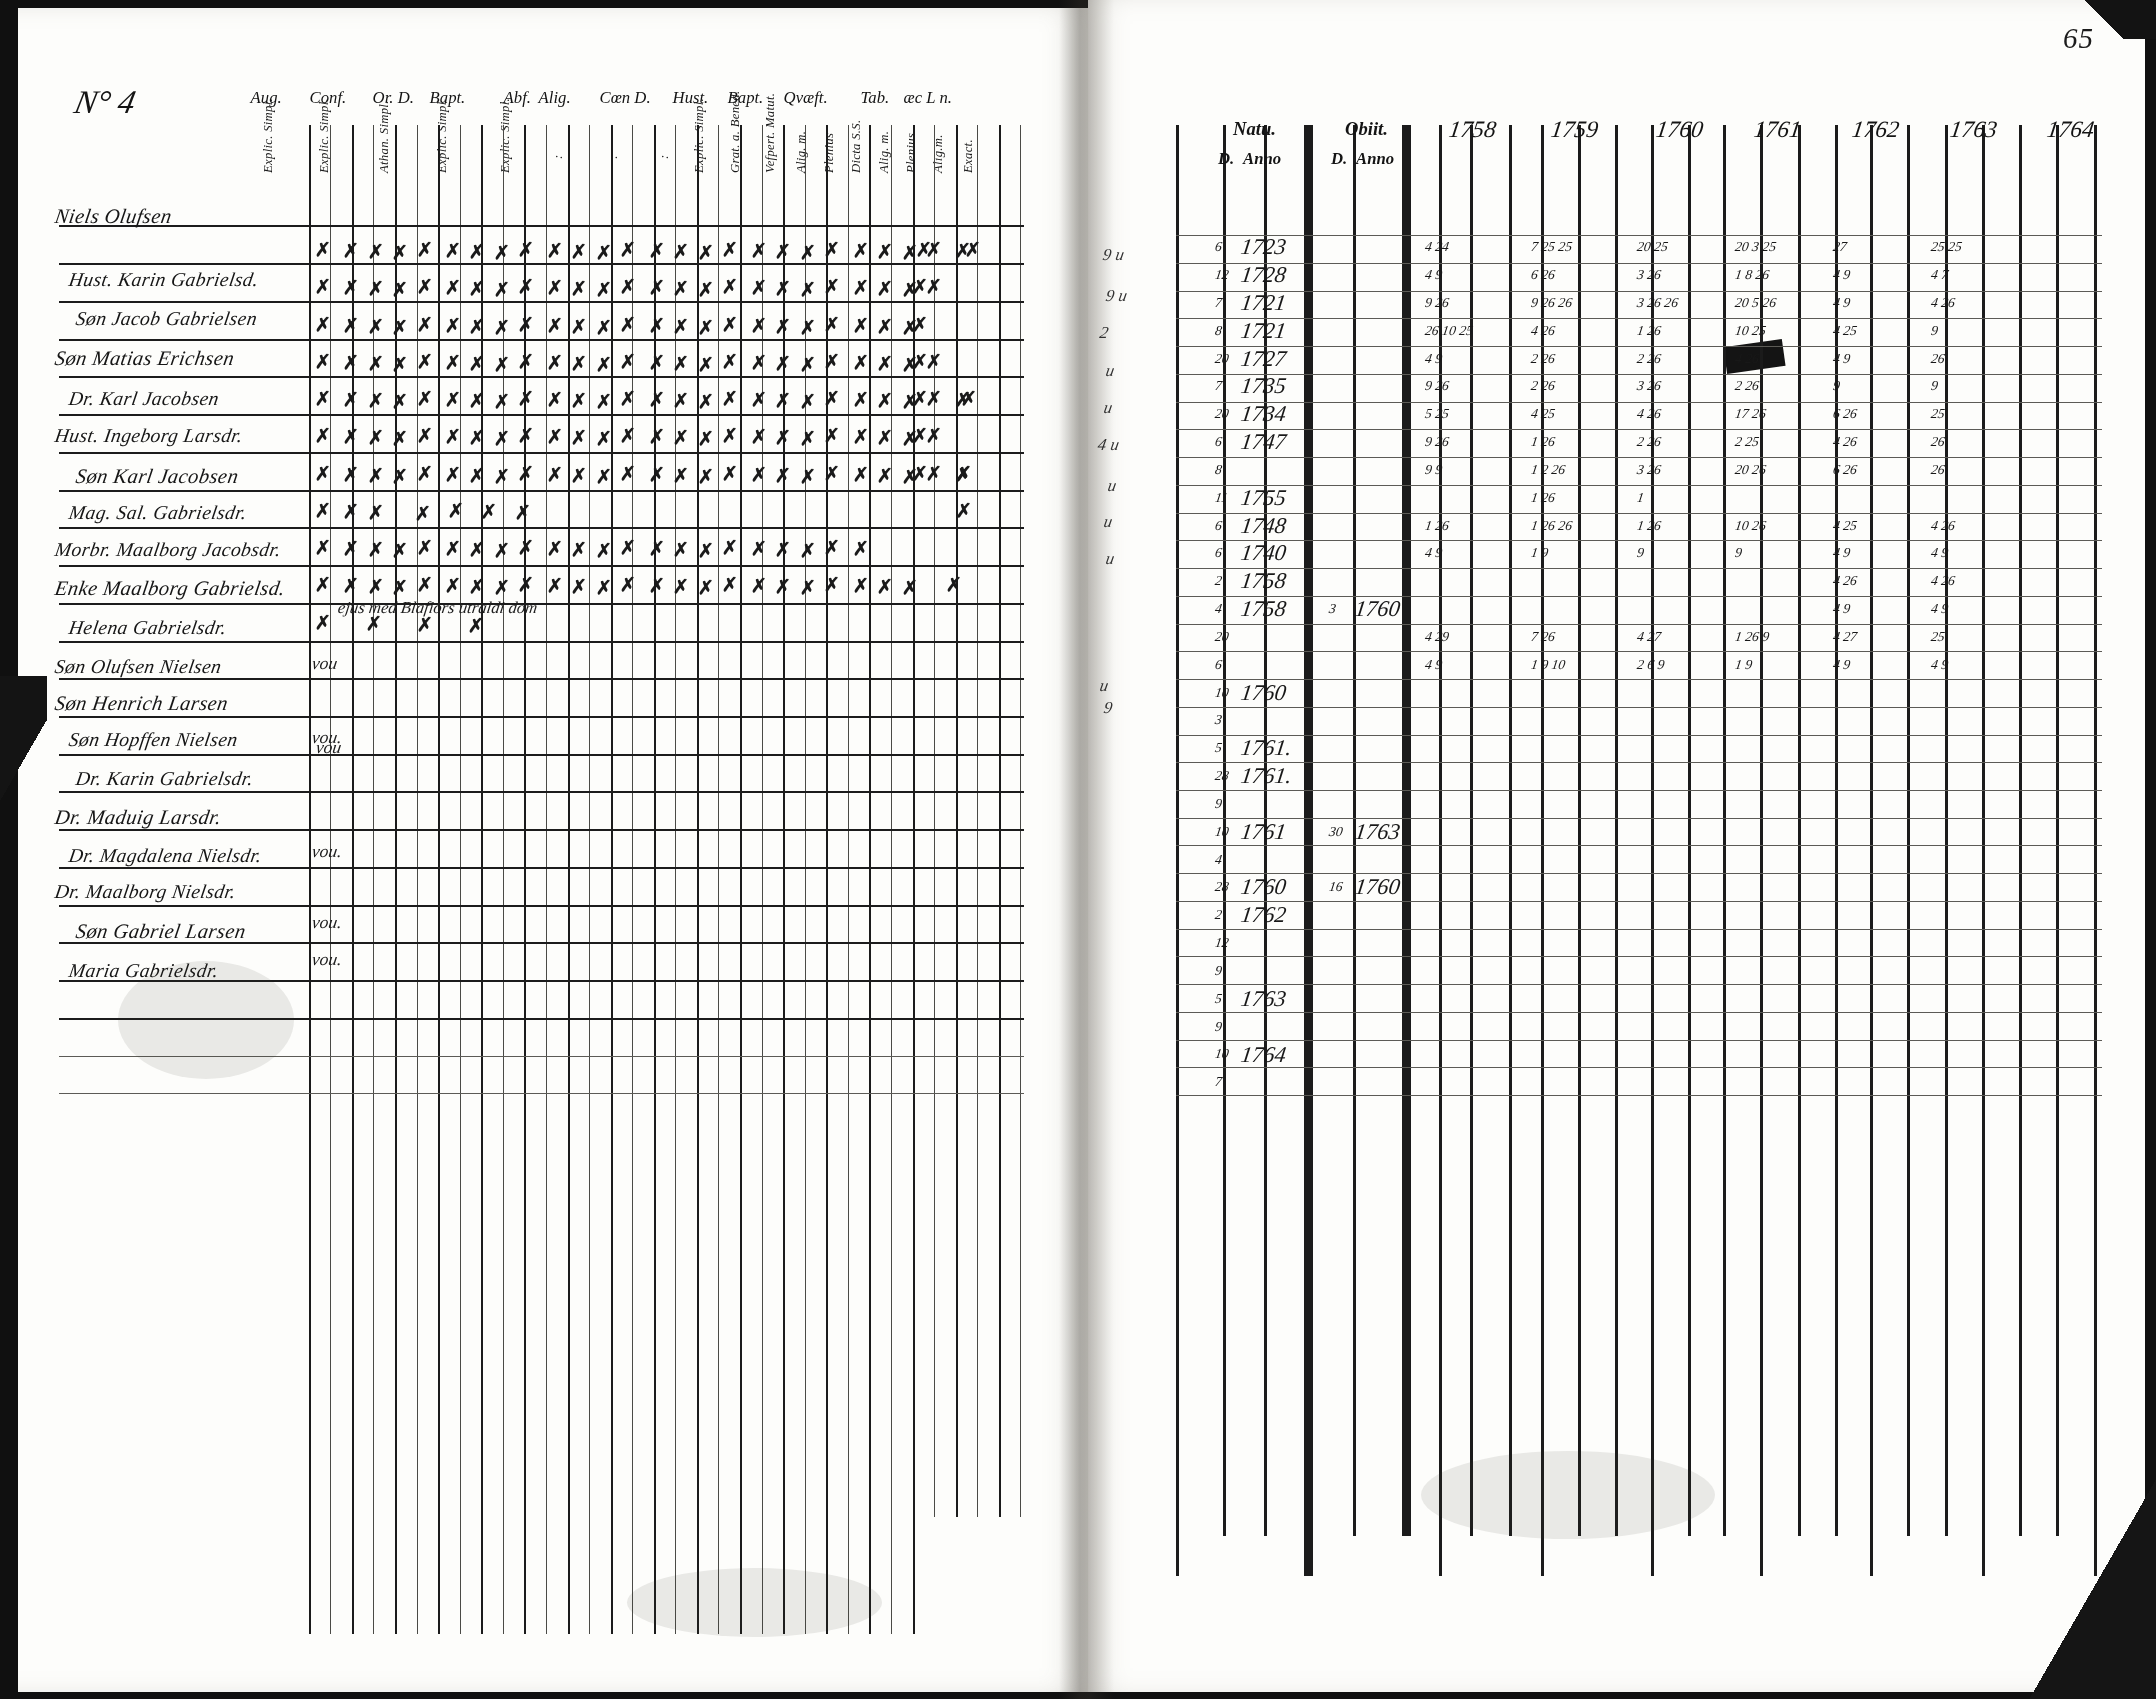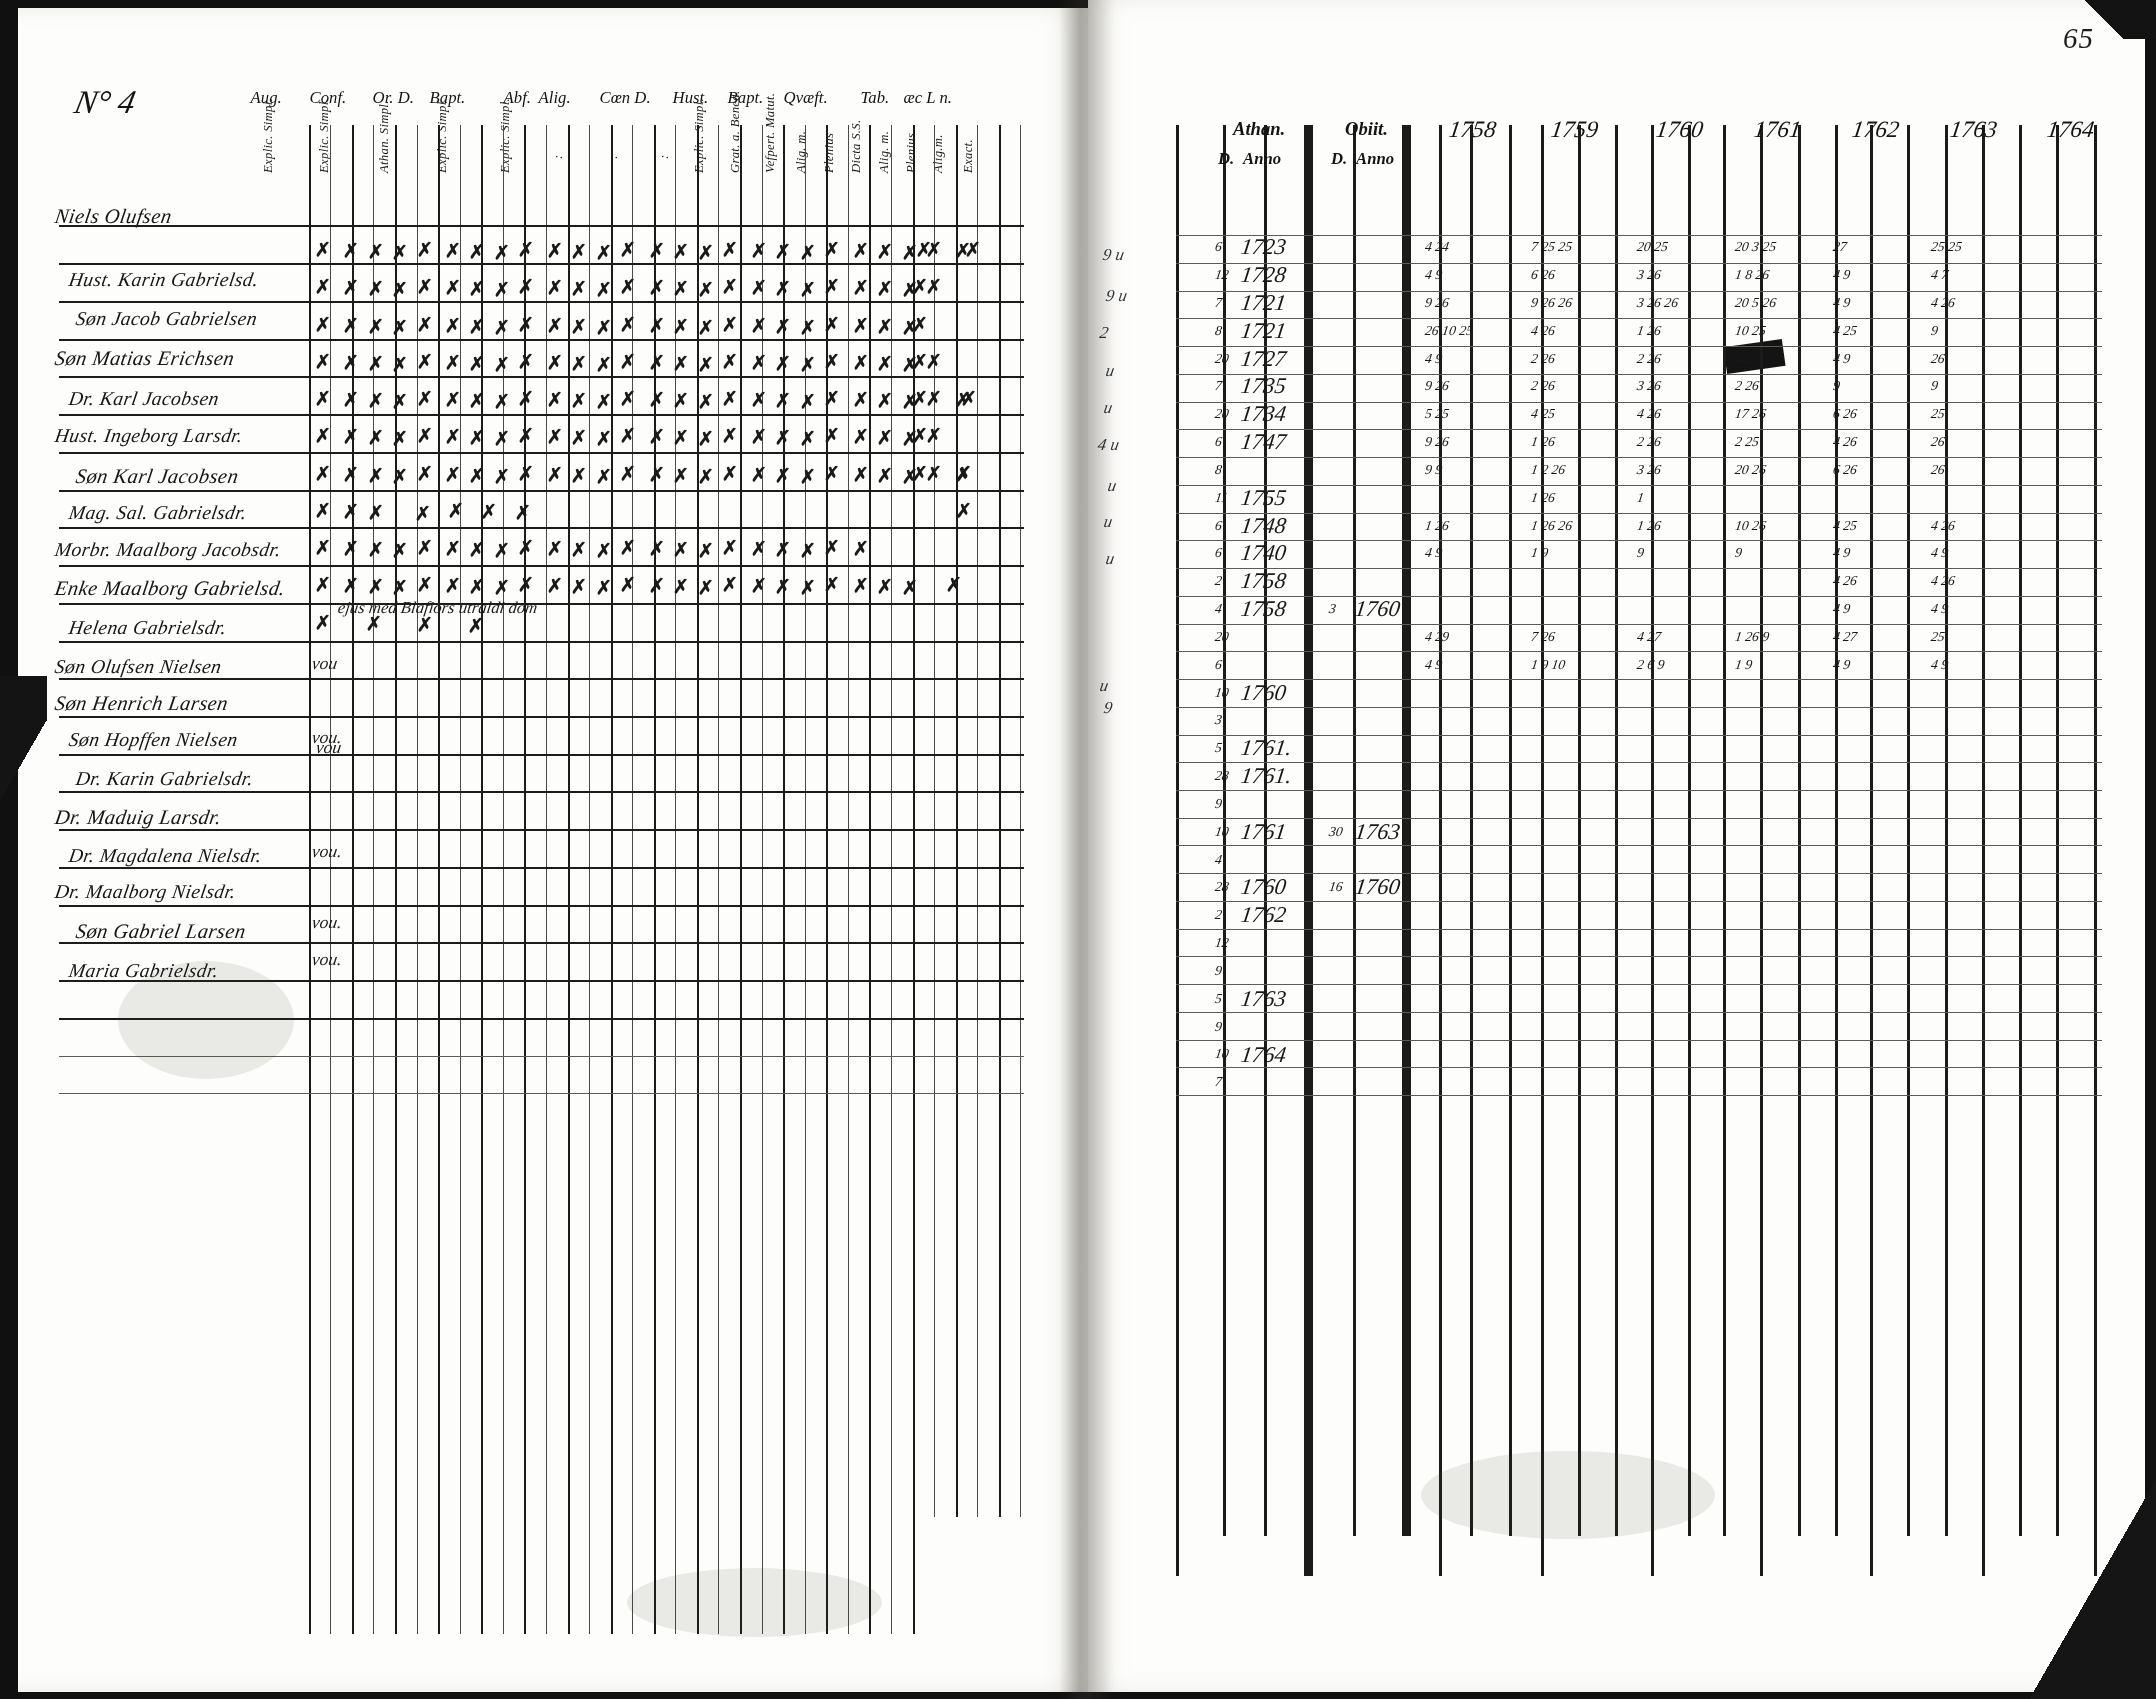"Athan." div.rhdr { text: Athan -> Natu }
